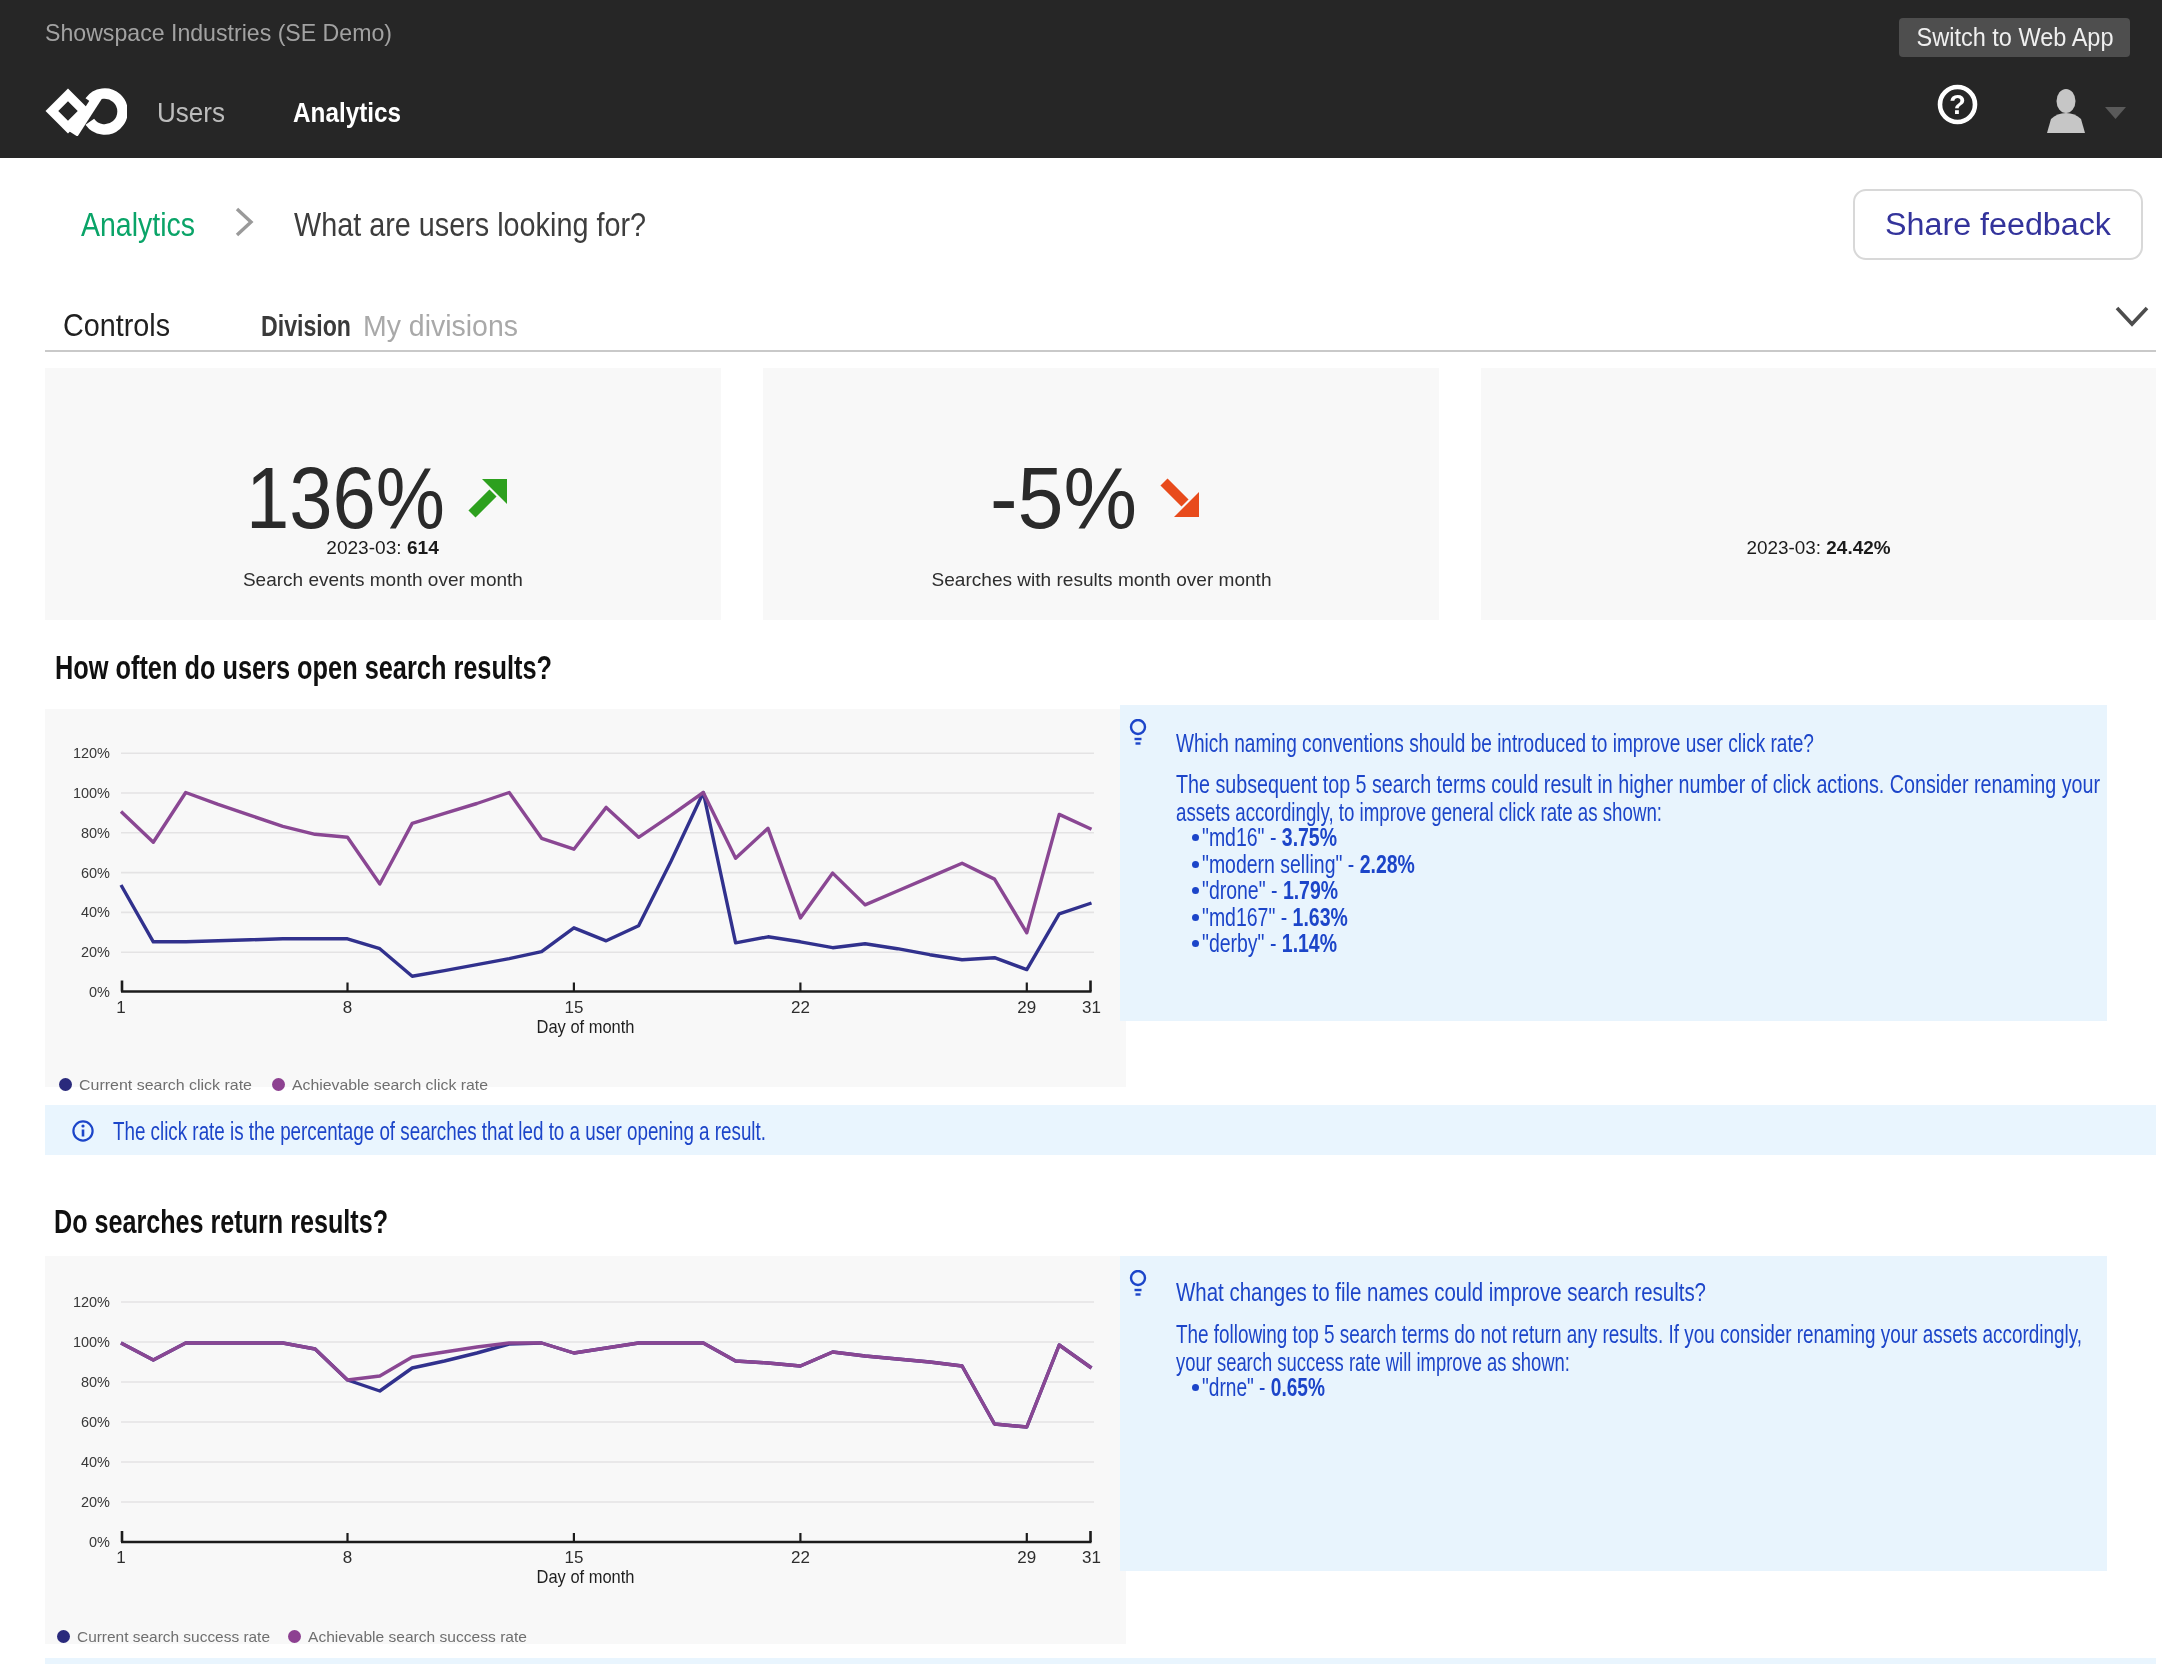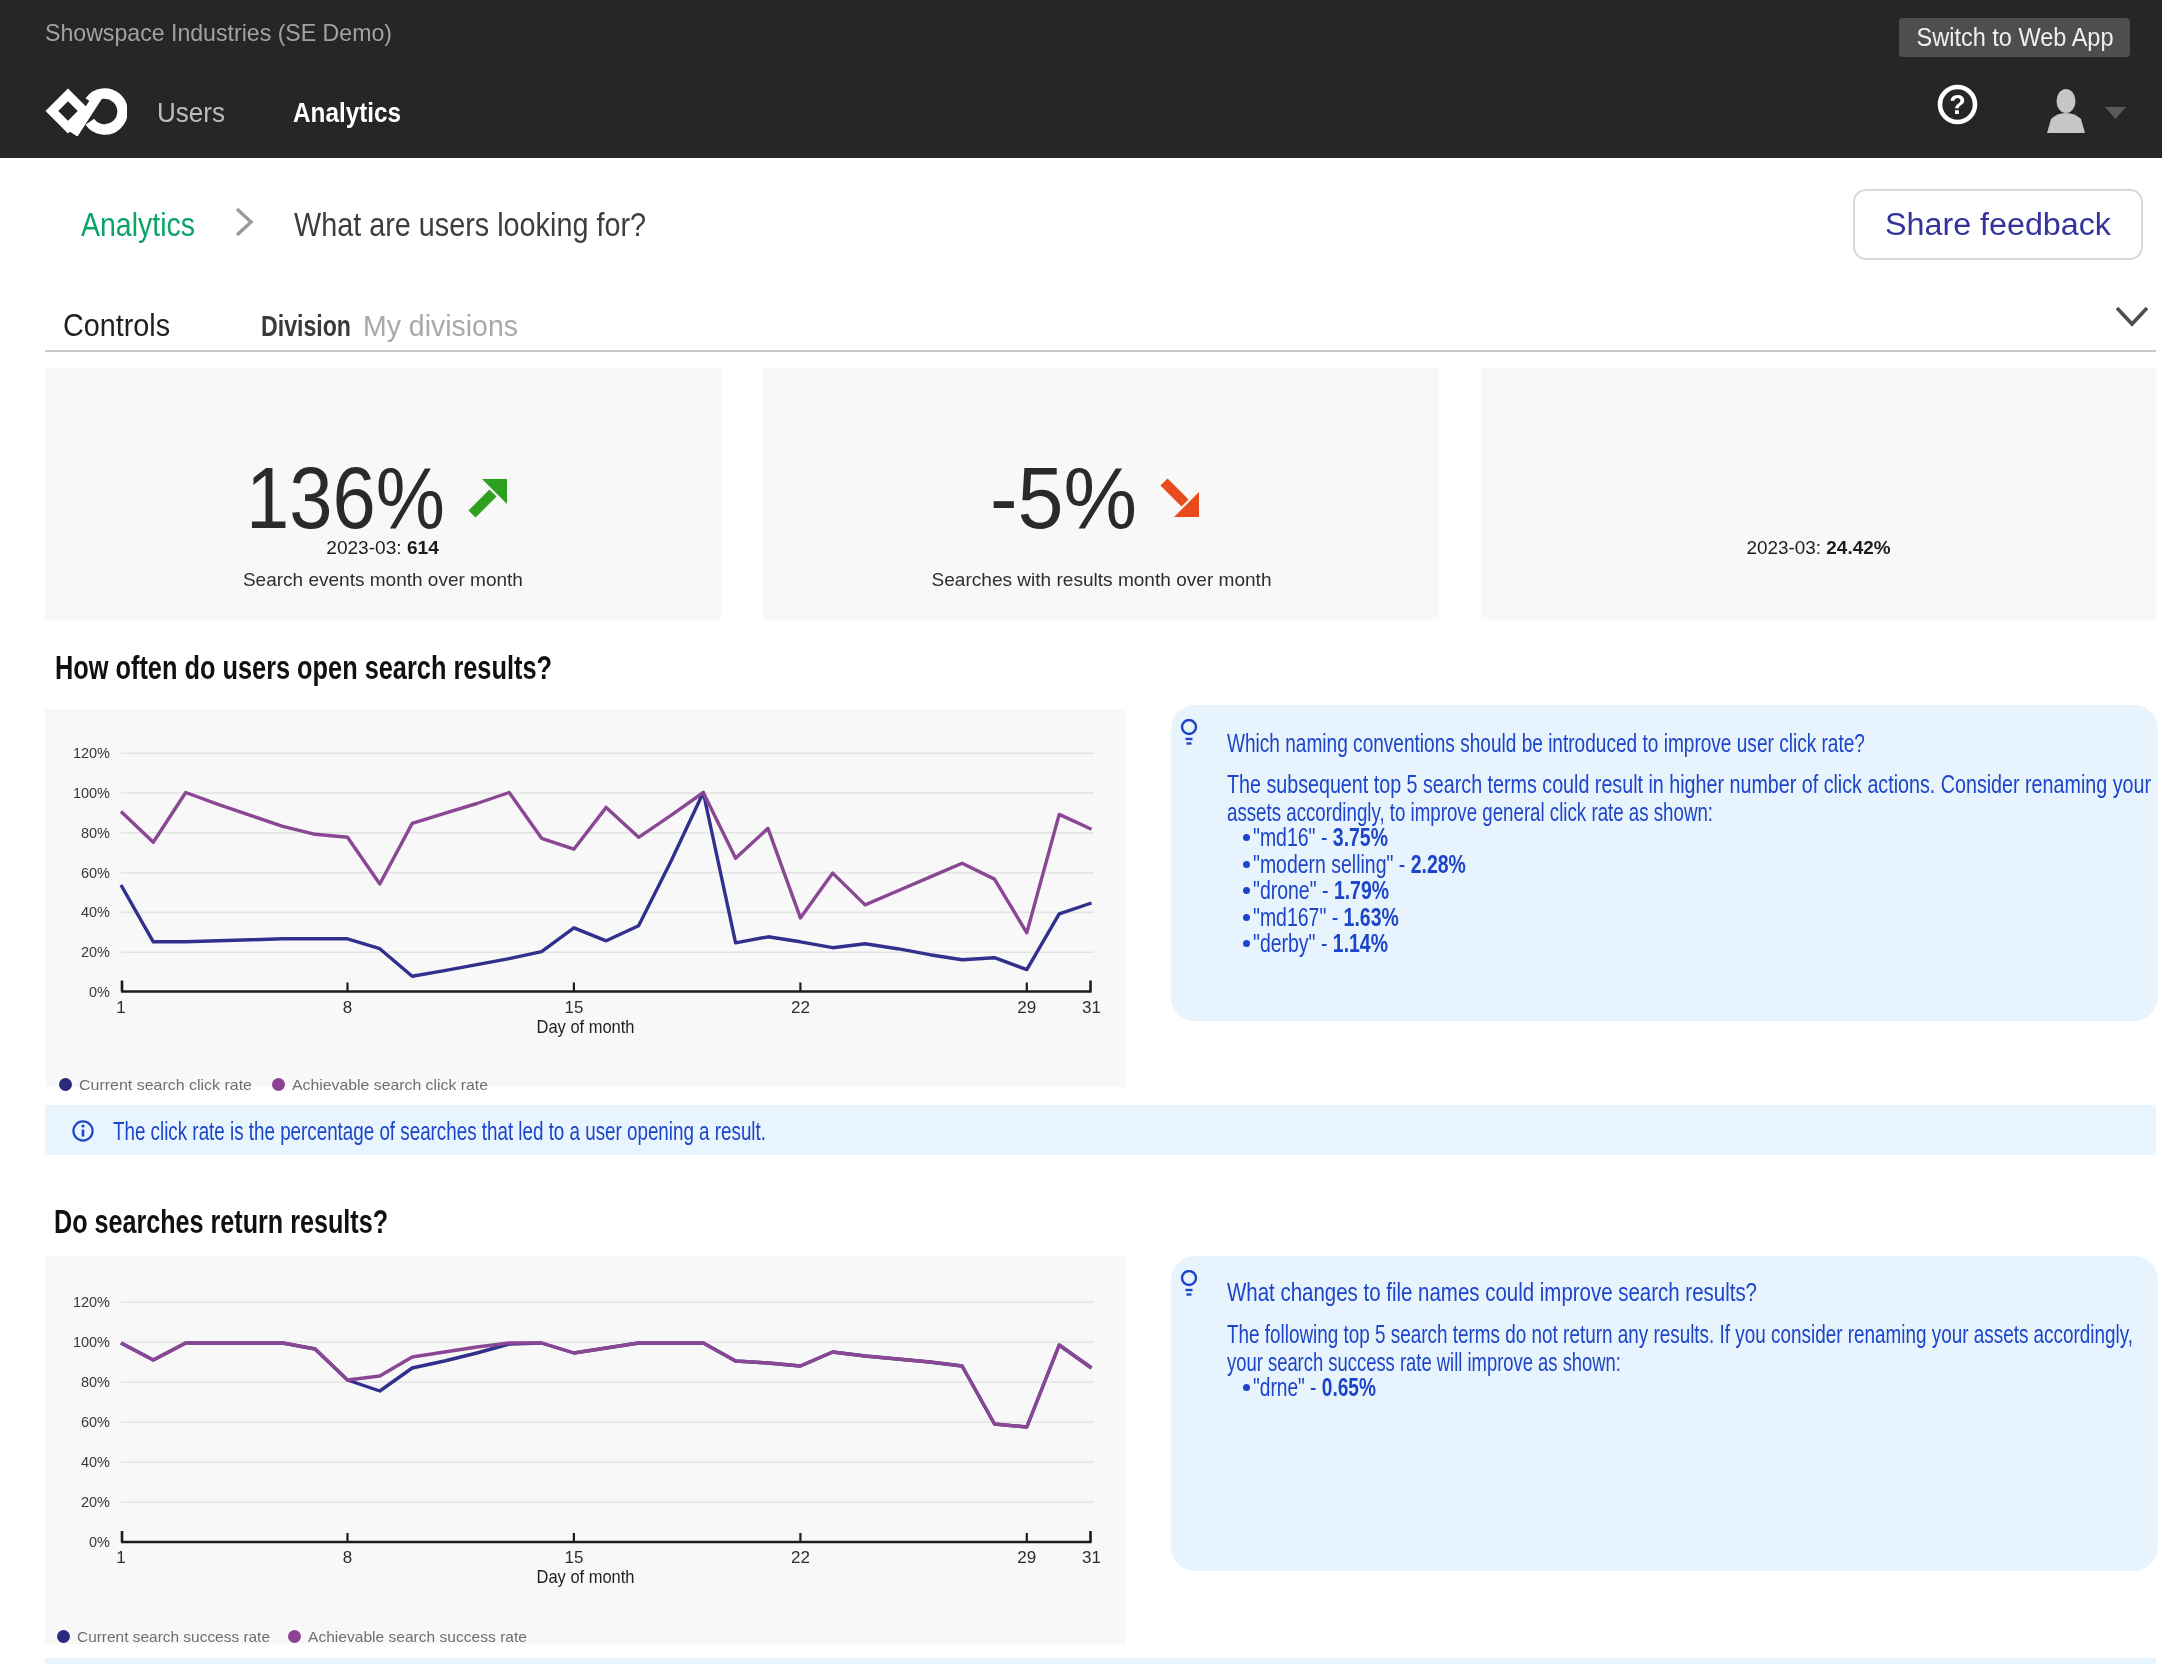"Which naming conventions should be" .ibox { border-radius: 24px -> none; left: 1171px -> 1120px }
